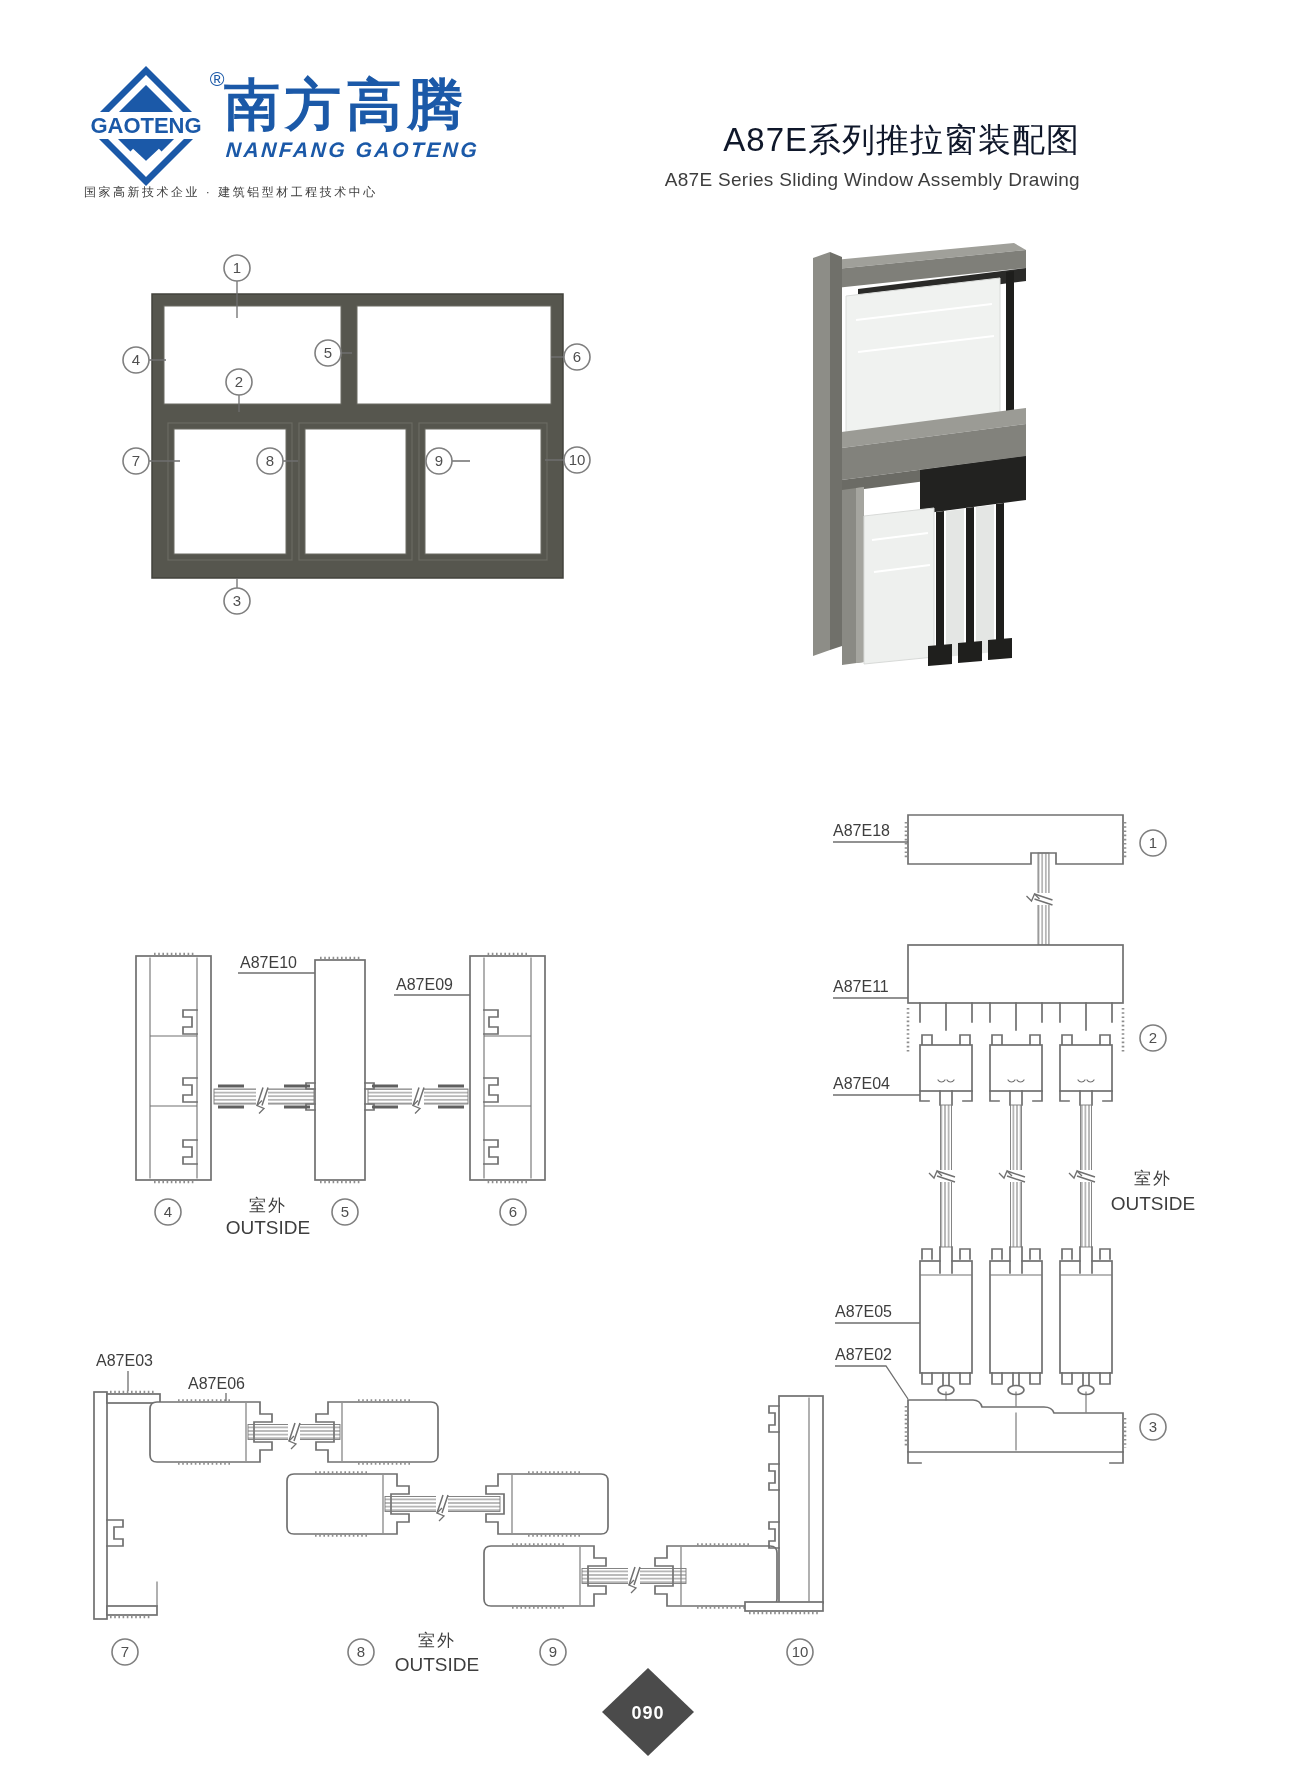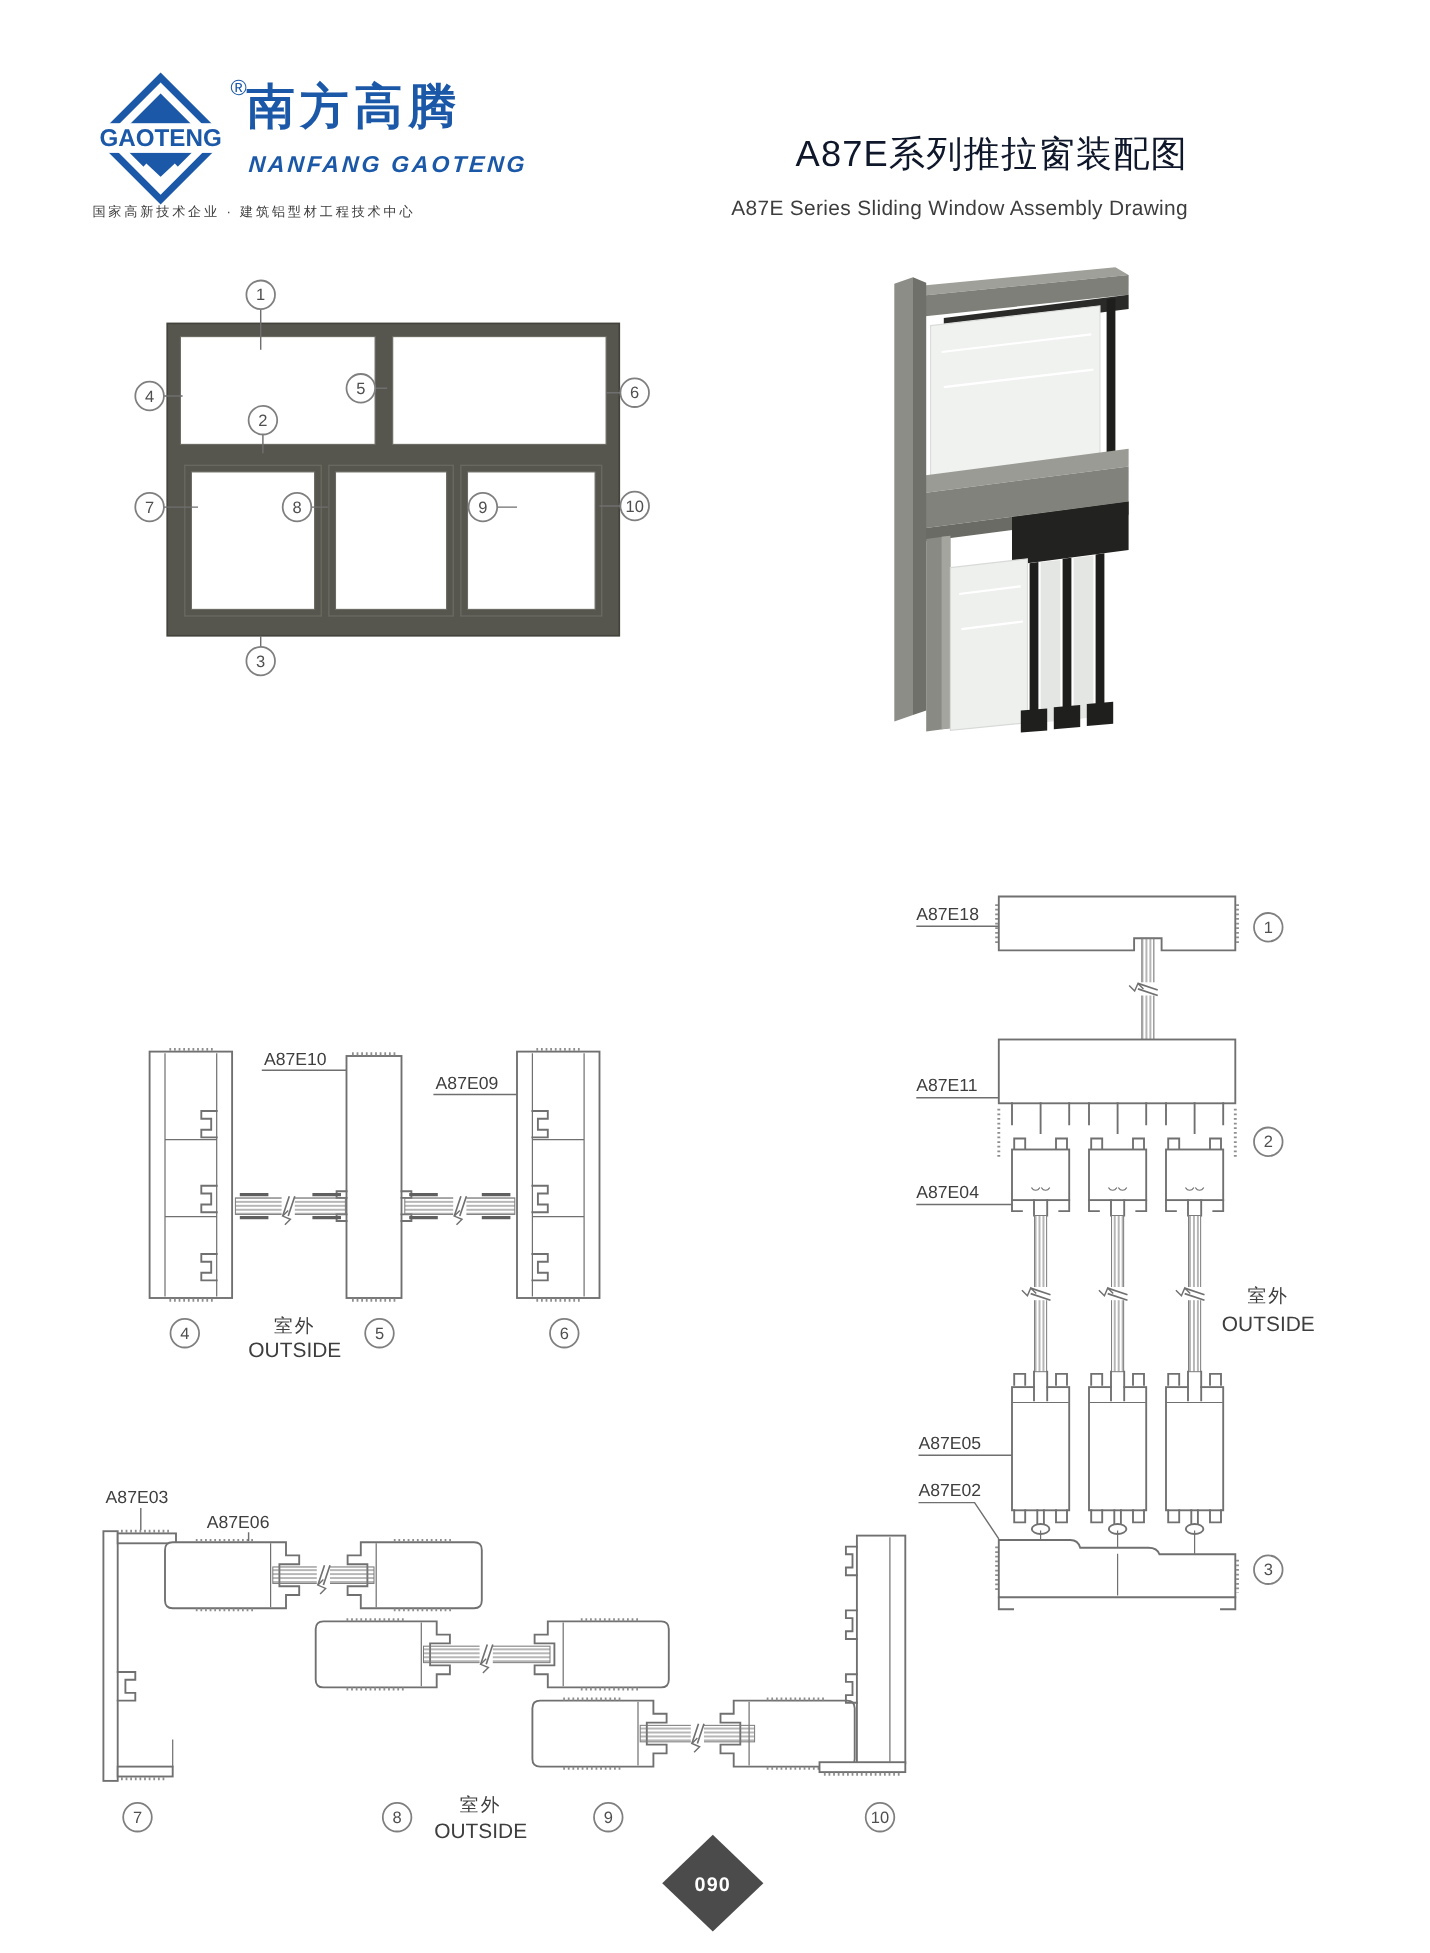"南方高腾" #brand-cn { font-size: 44px -> 56px }
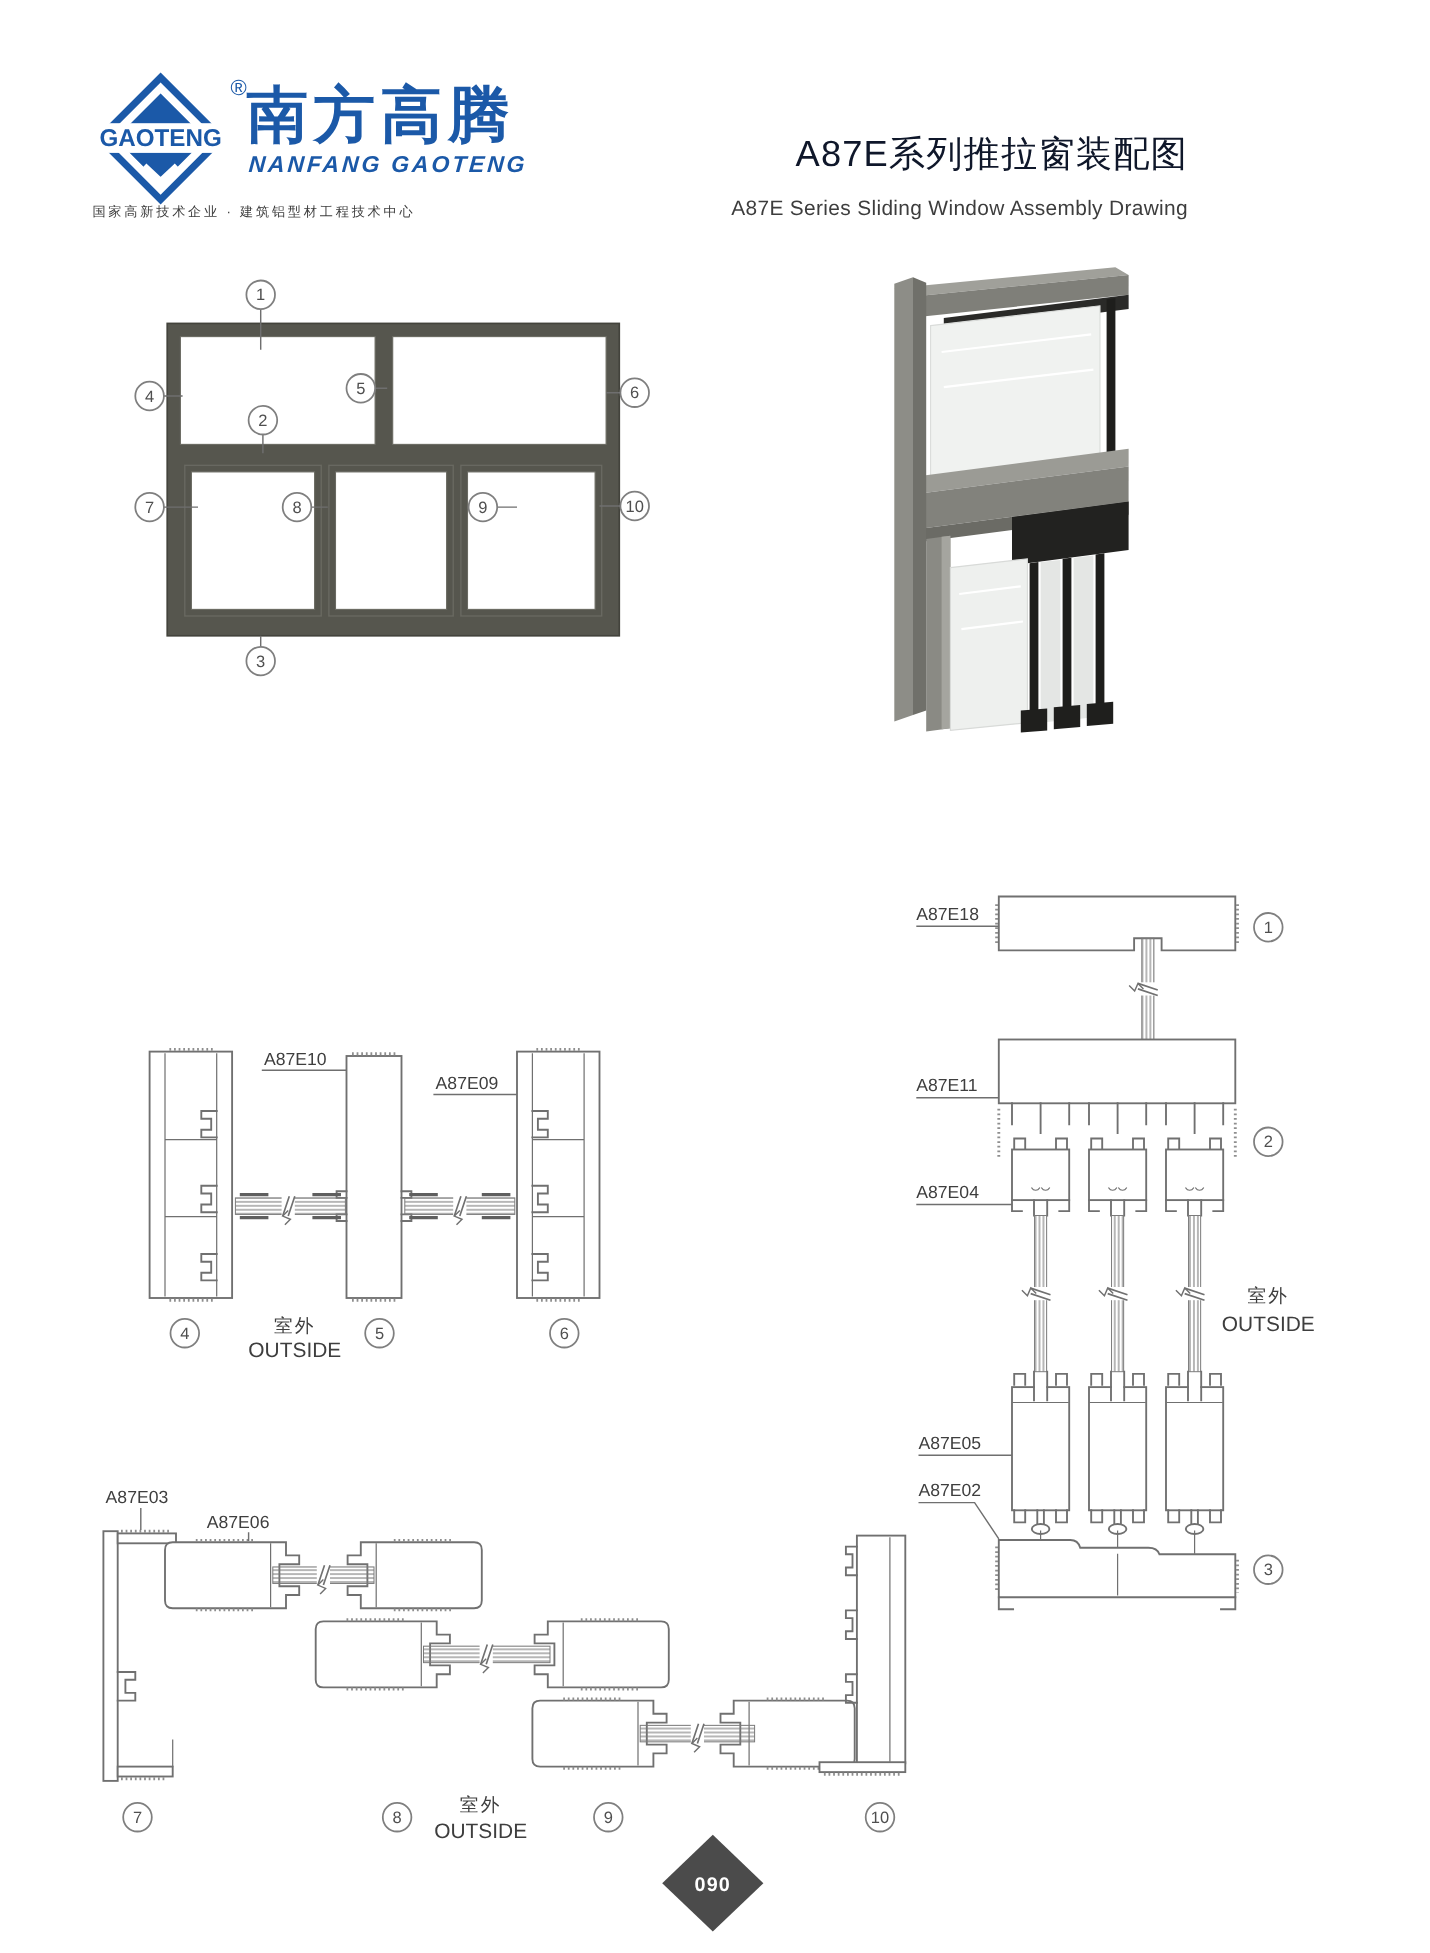"A87E Series Sliding Window Assembly" #title-en { margin-top: 16px -> 6px }
